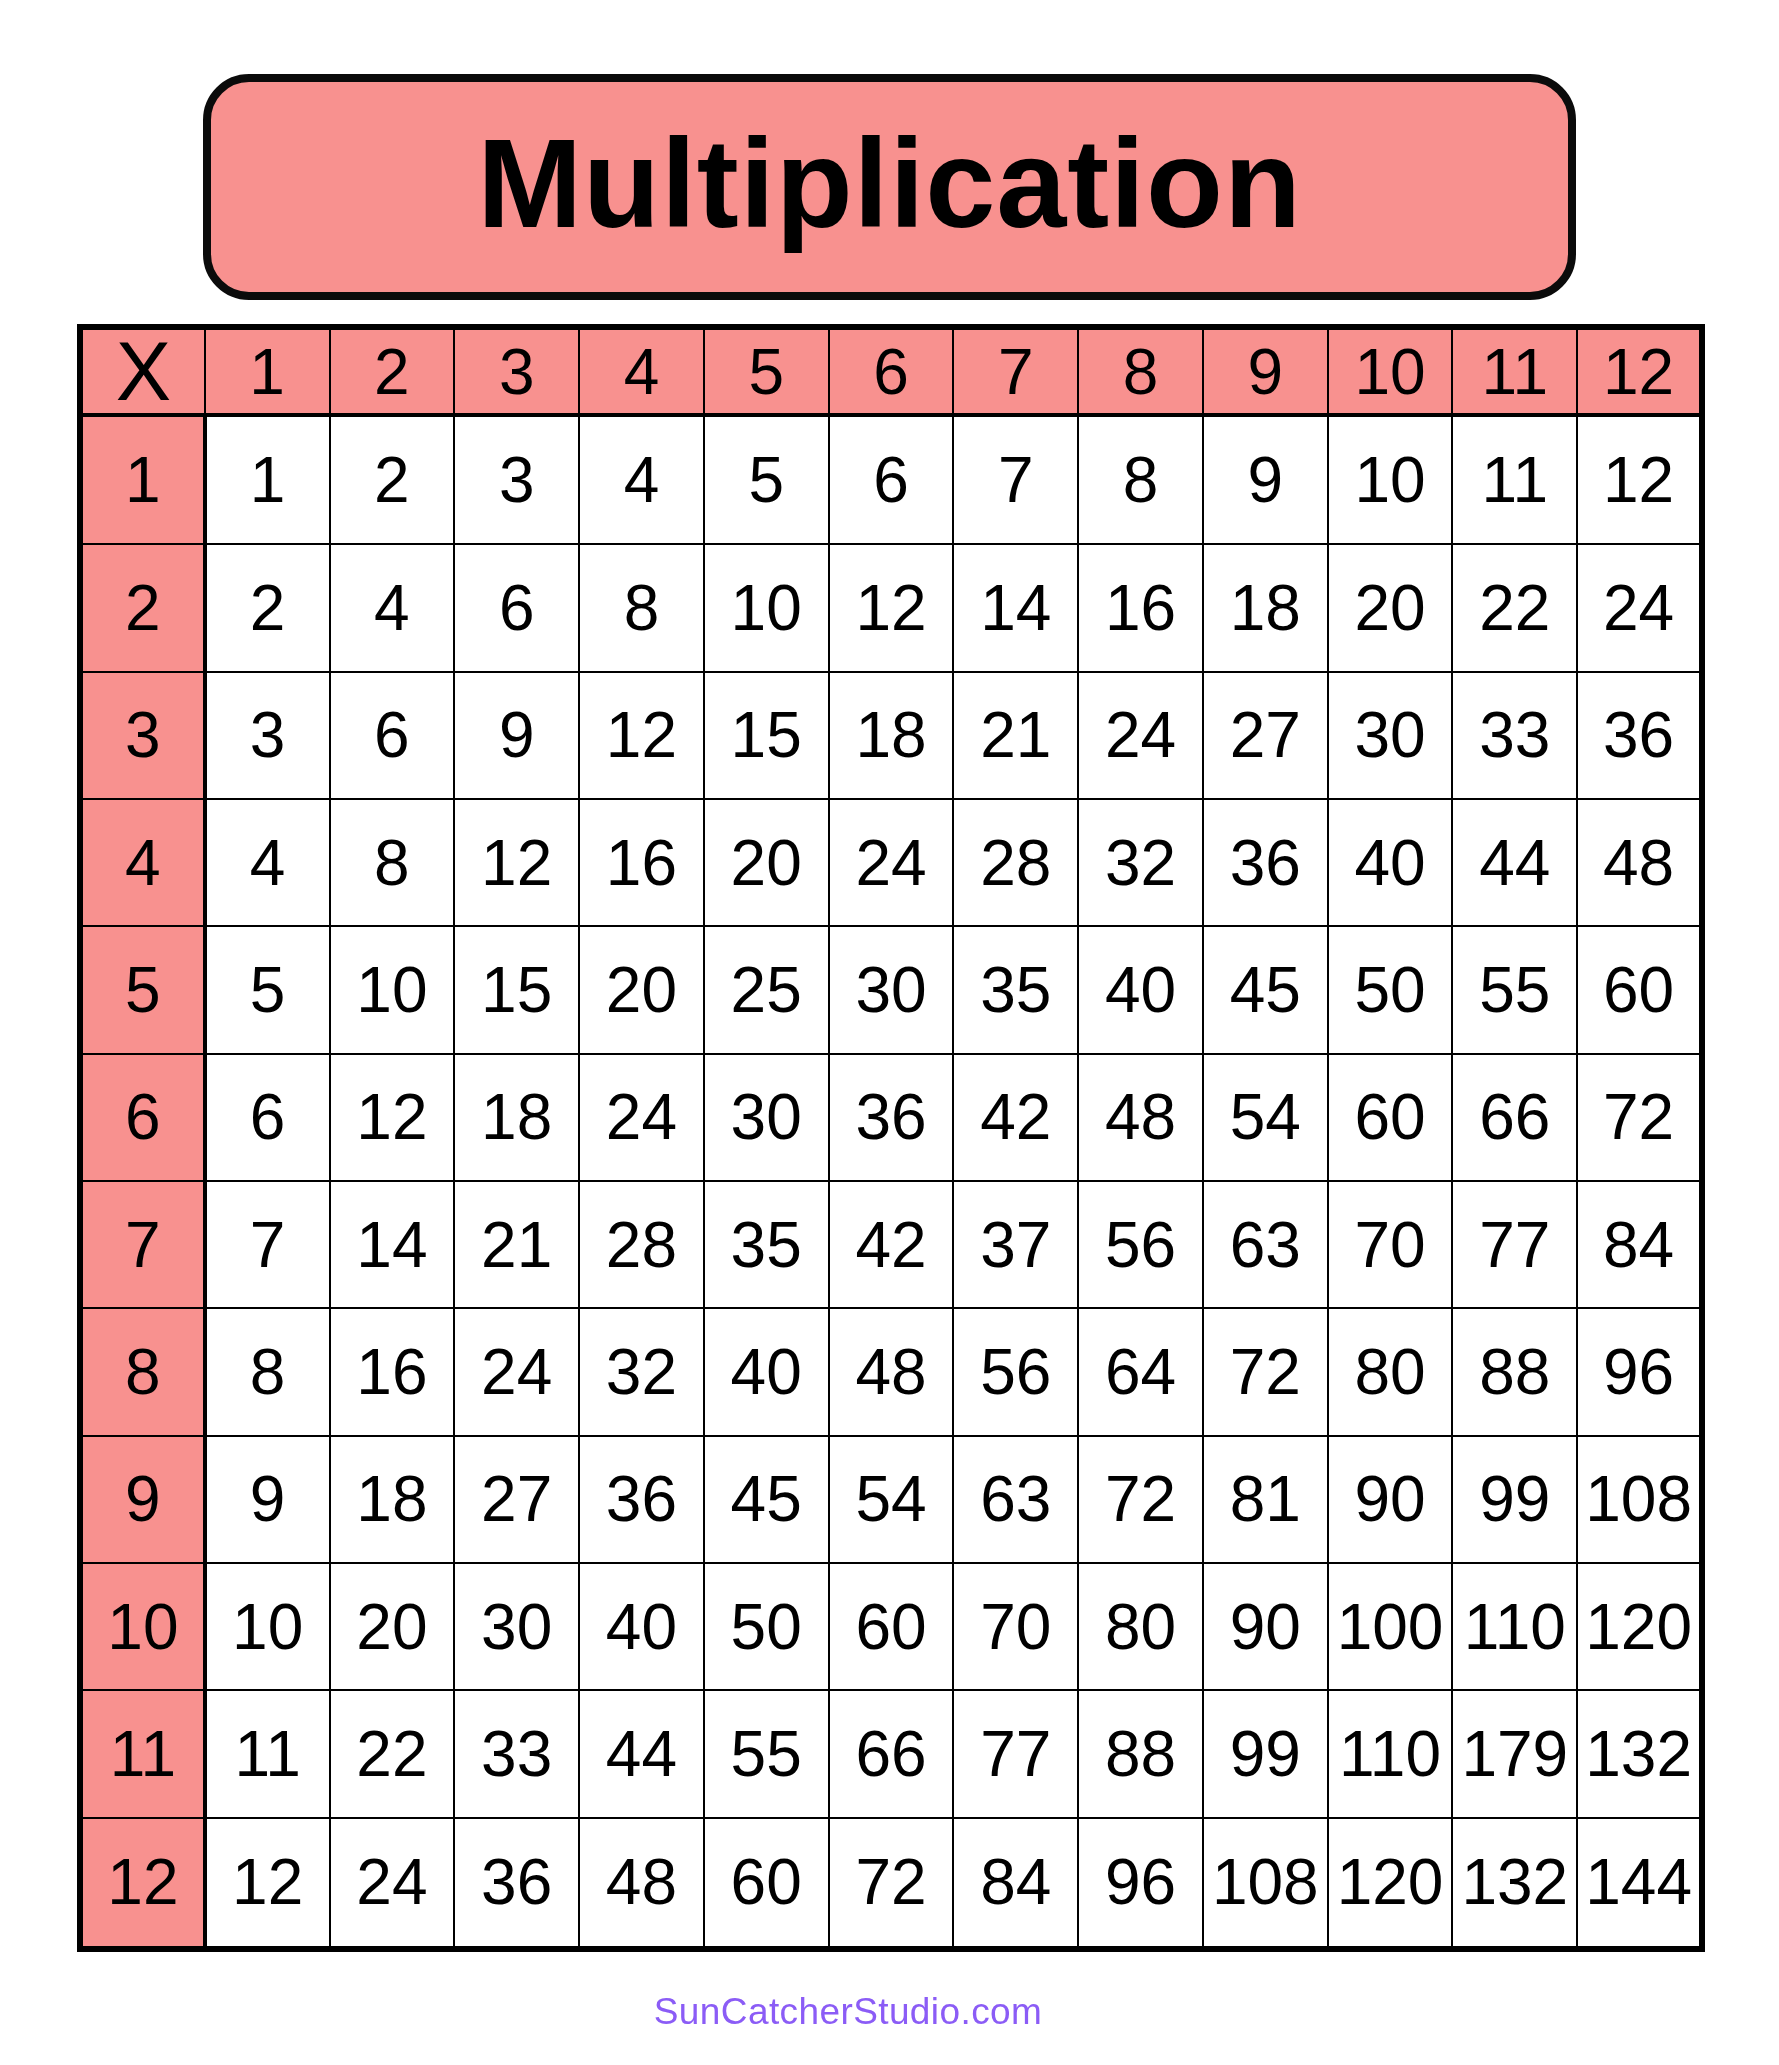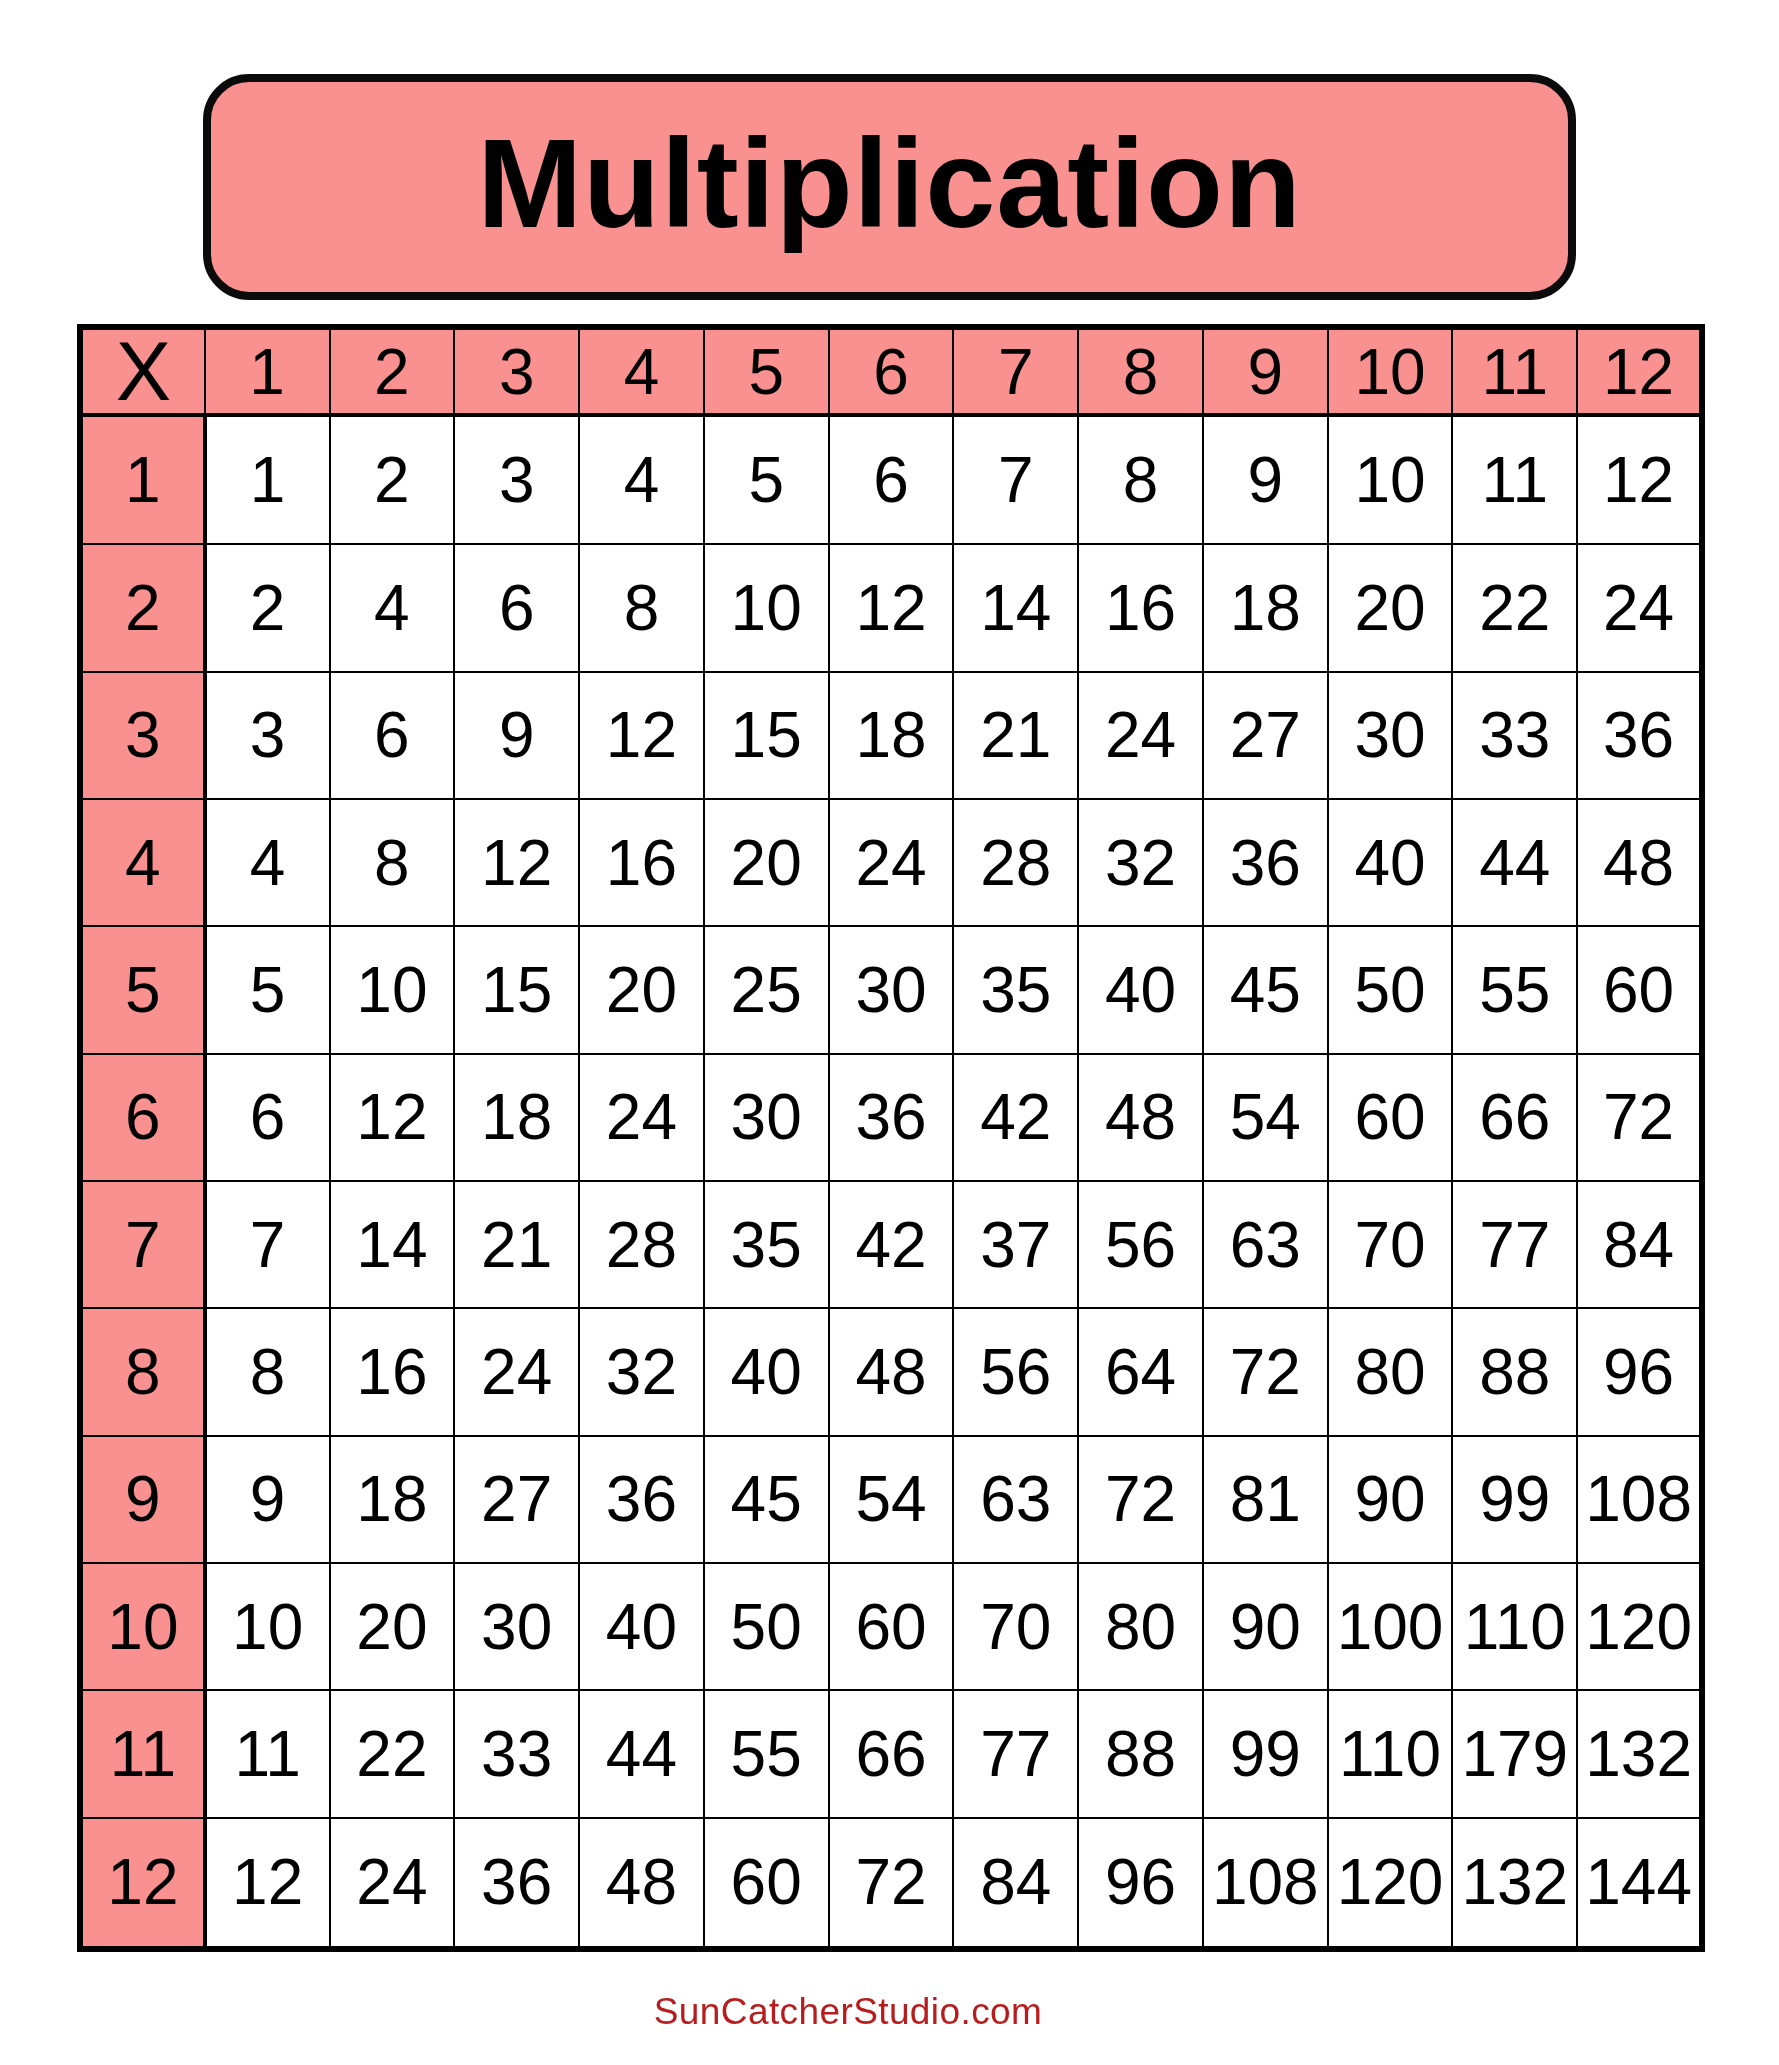"SunCatcherStudio.com" .footer { color: #b91c1c -> #8b5cf6 }
